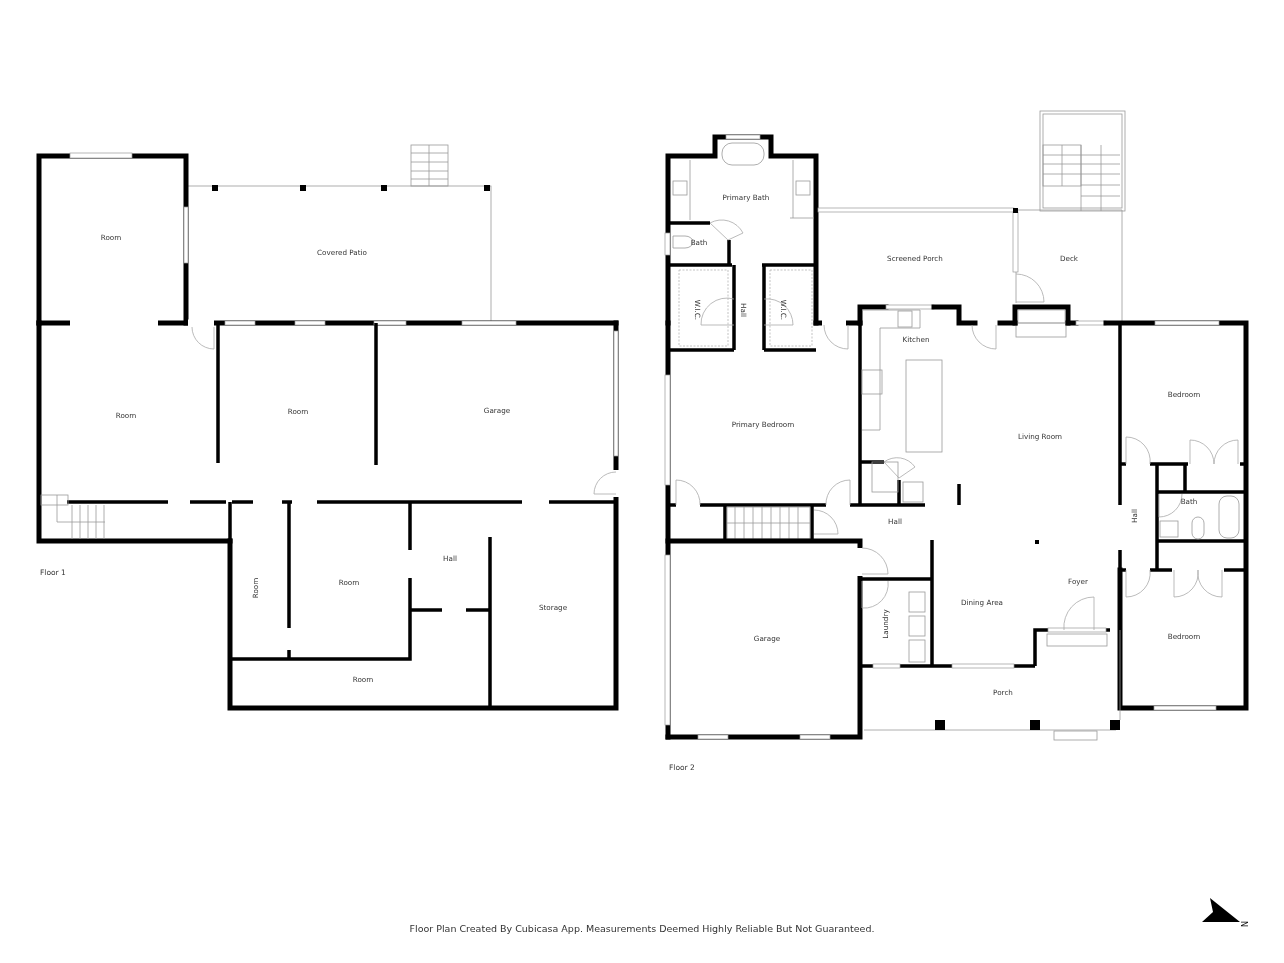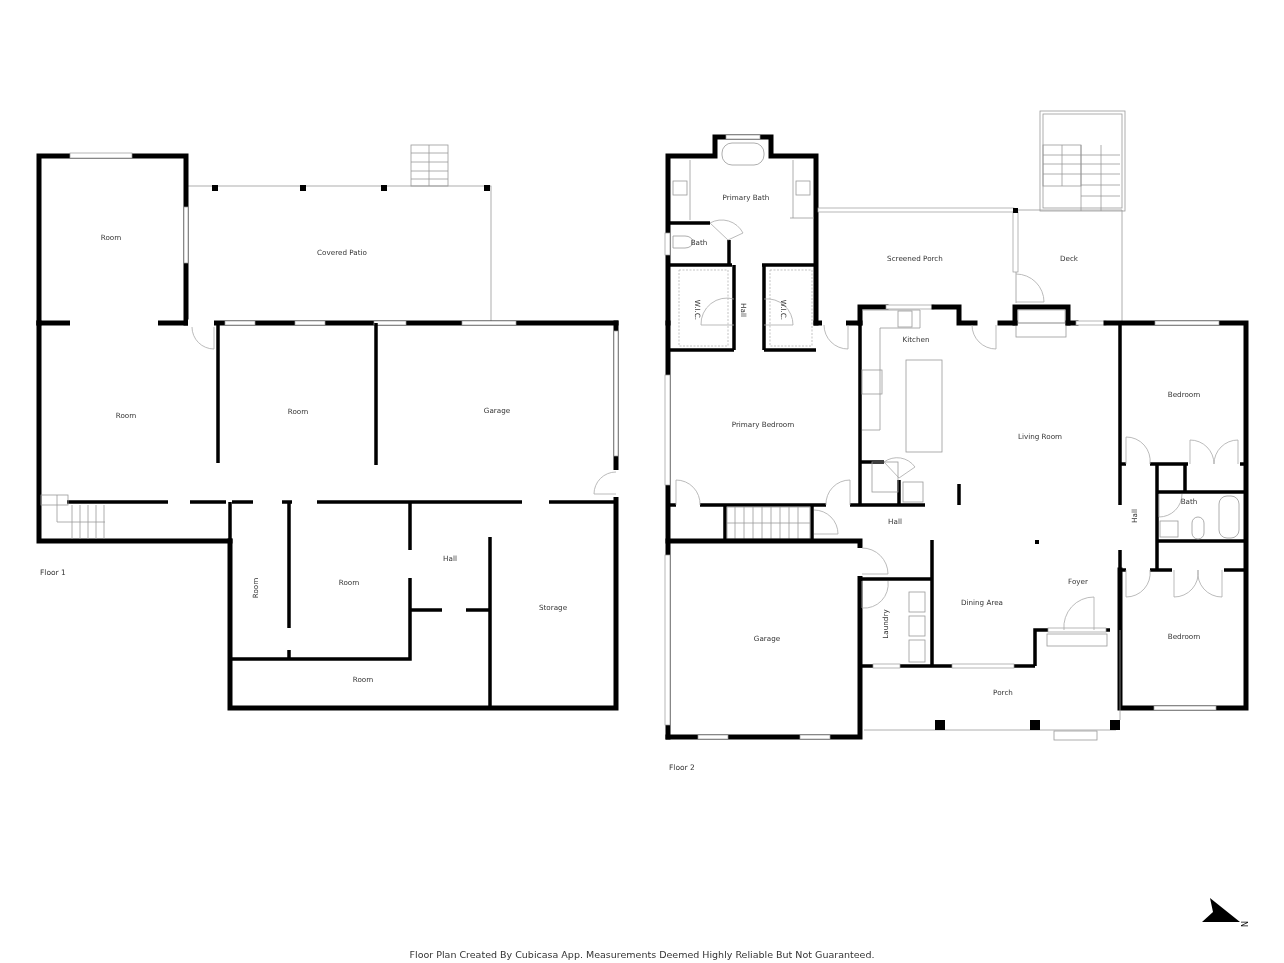"Floor Plan Created By Cubicasa" .footer { top: 949px -> 923px }
